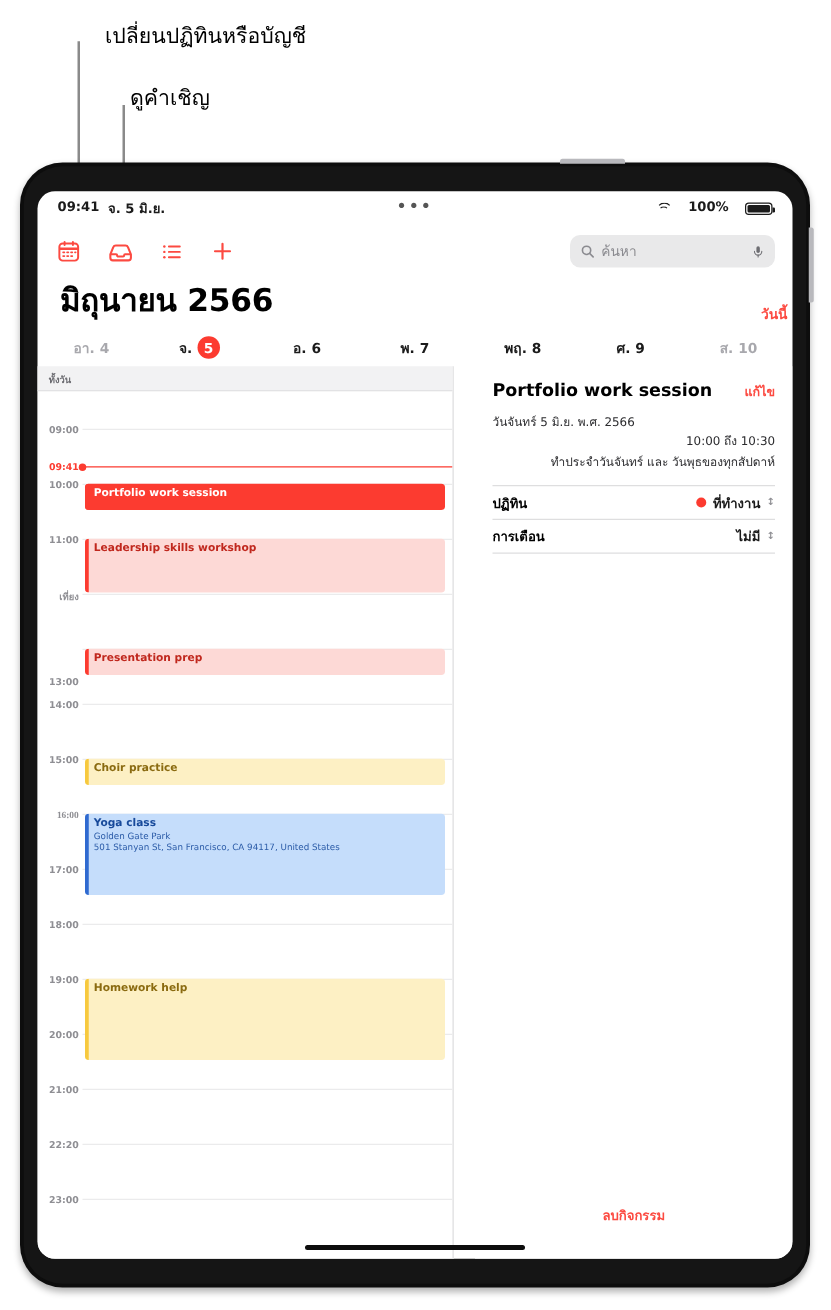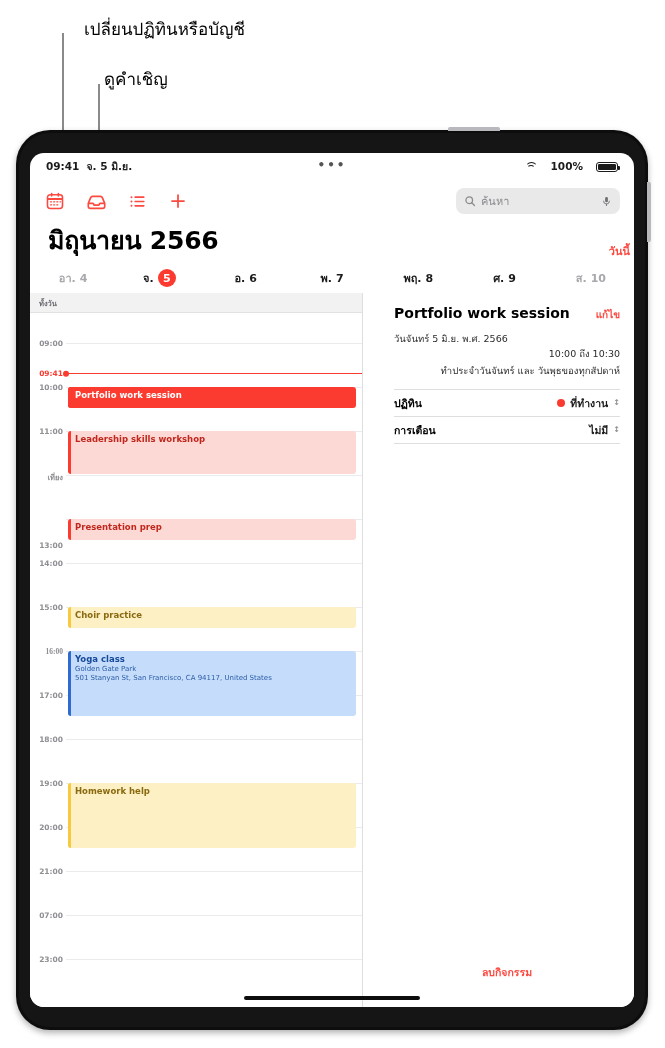"07:00" div.hour-label { text: 07:00 -> 22:20 }
